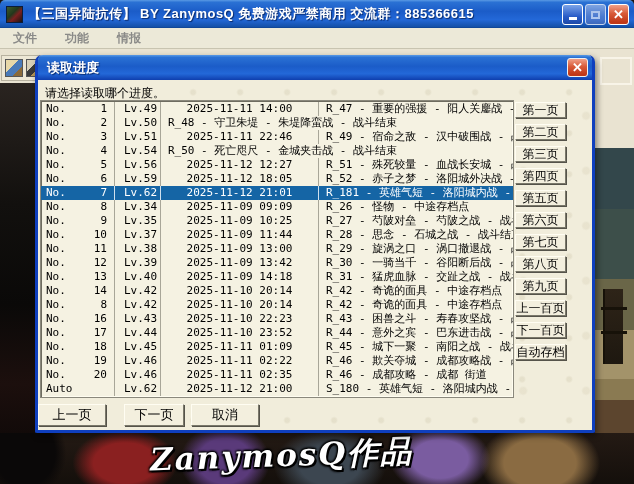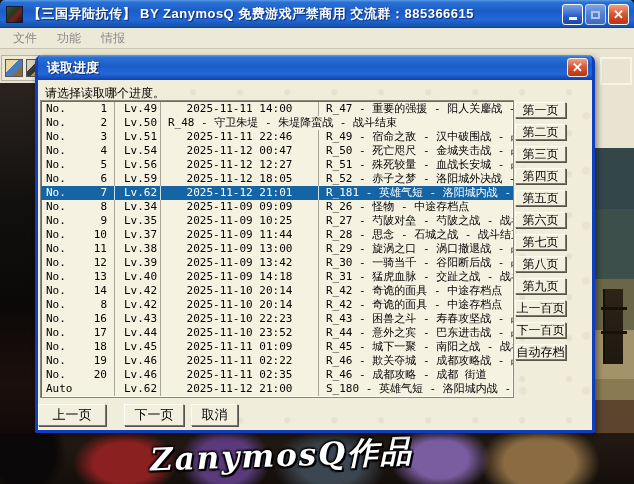"文件" .menubar { font-weight: none -> bold; gap: 4px -> 12px }
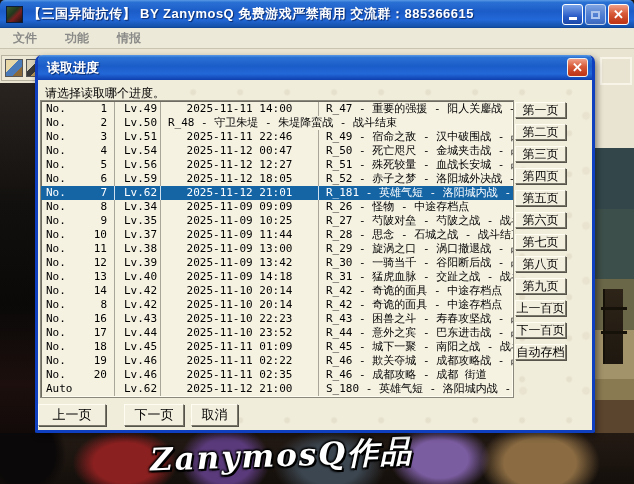"2025-11-12 00:47" div.cell { html: <div>2025-11-12 00:47</div> -> none }
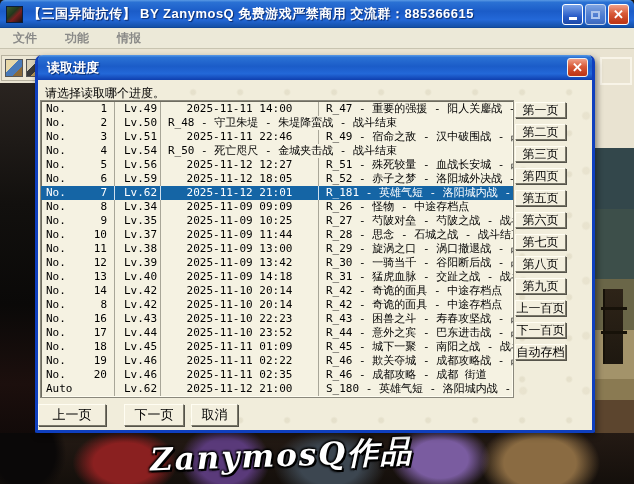"取消" .bottom-btn:nth-child(3) { width: 47px -> 68px }
